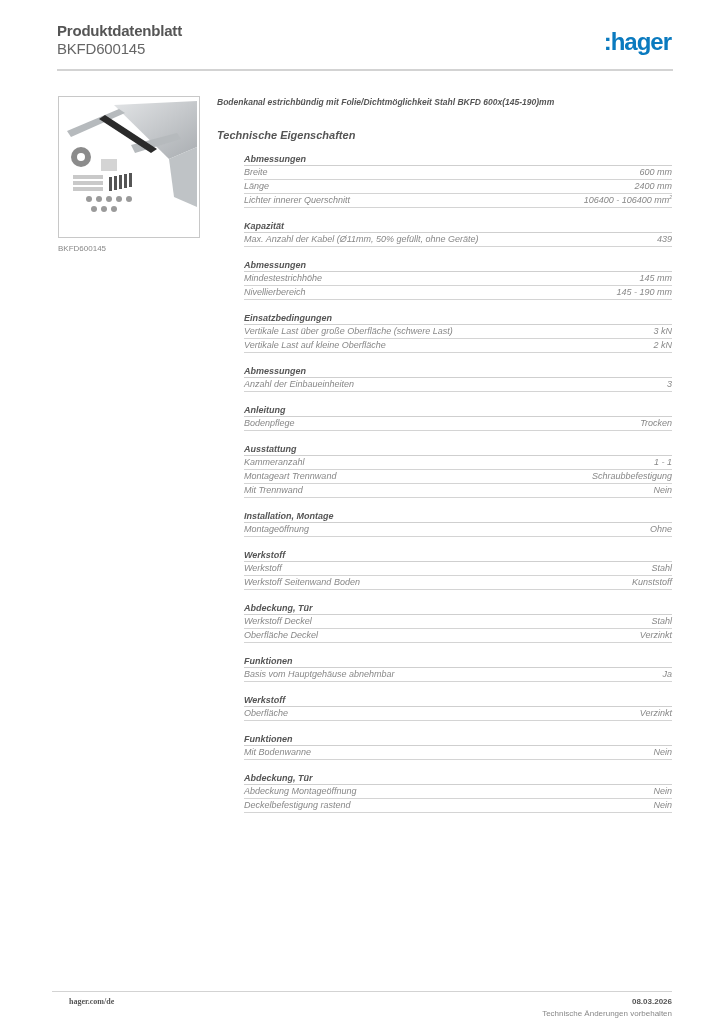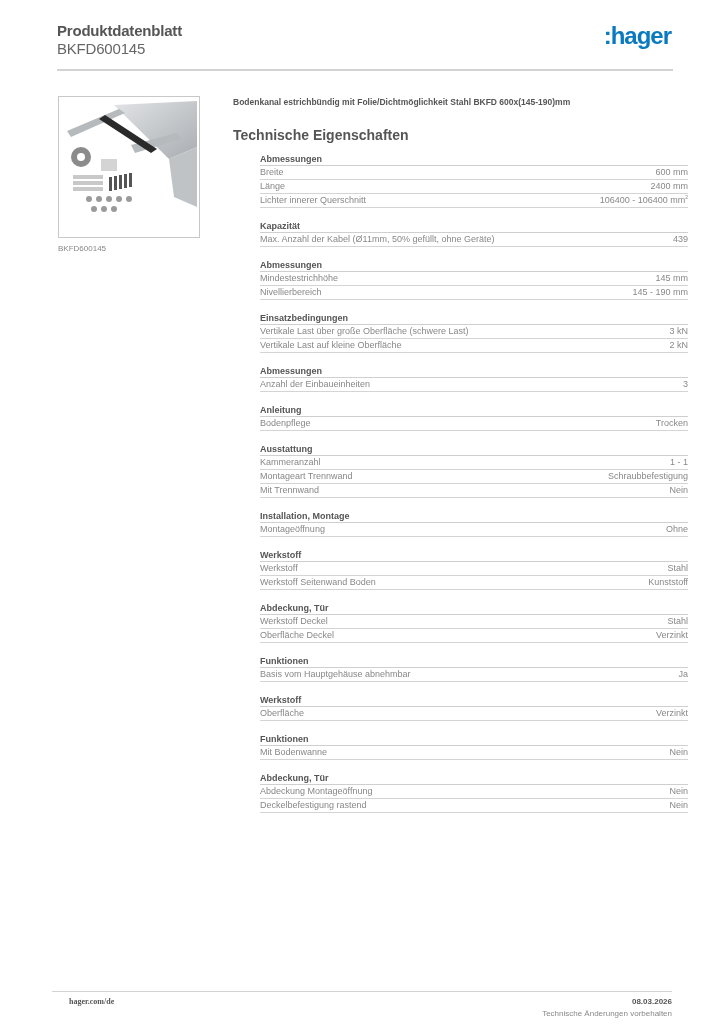":hager" .logo { top: 0 -> 6px }
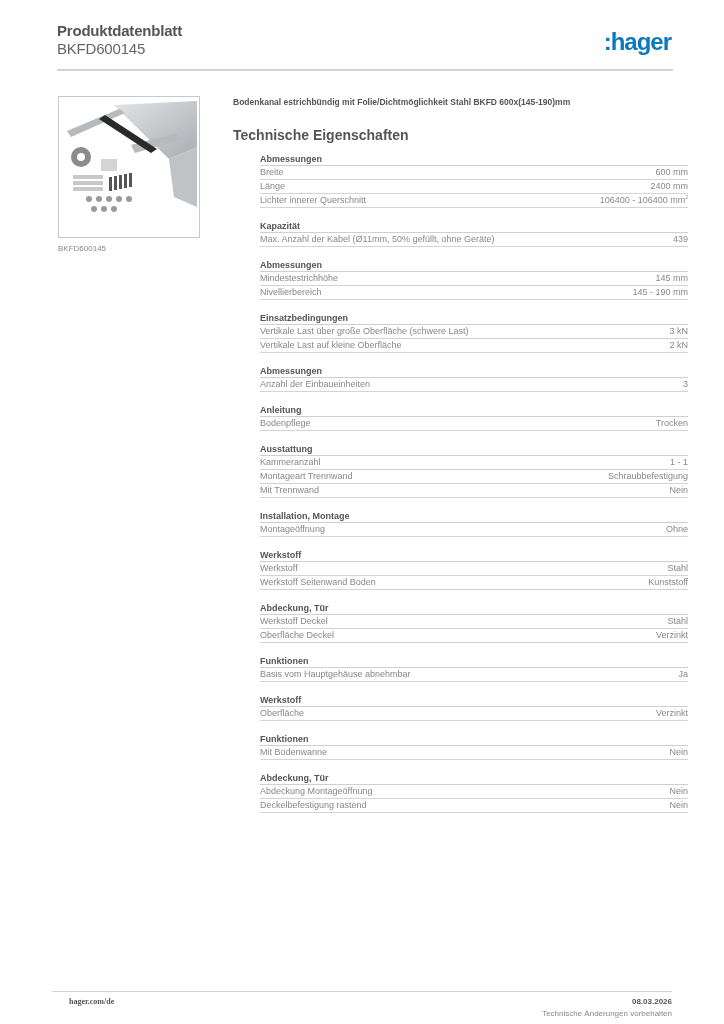"Bodenkanal estrichbündig mit" .content { font-style: none -> italic; left: 233px -> 217px }
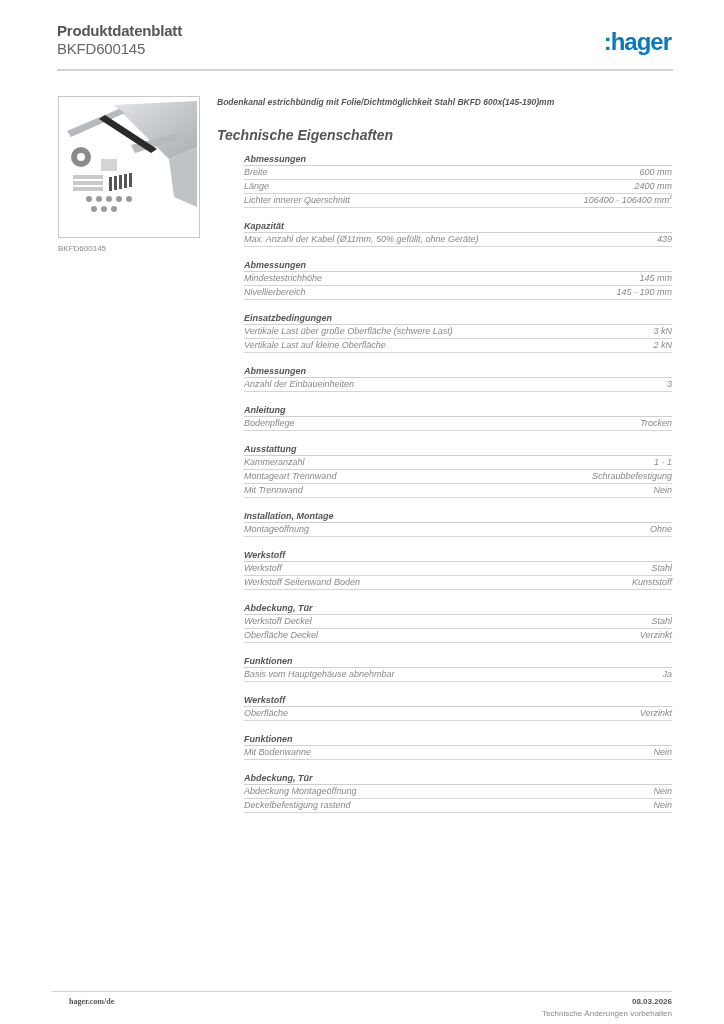"Technische Eigenschaften" .section-heading { font-size: 14px -> 11px }
